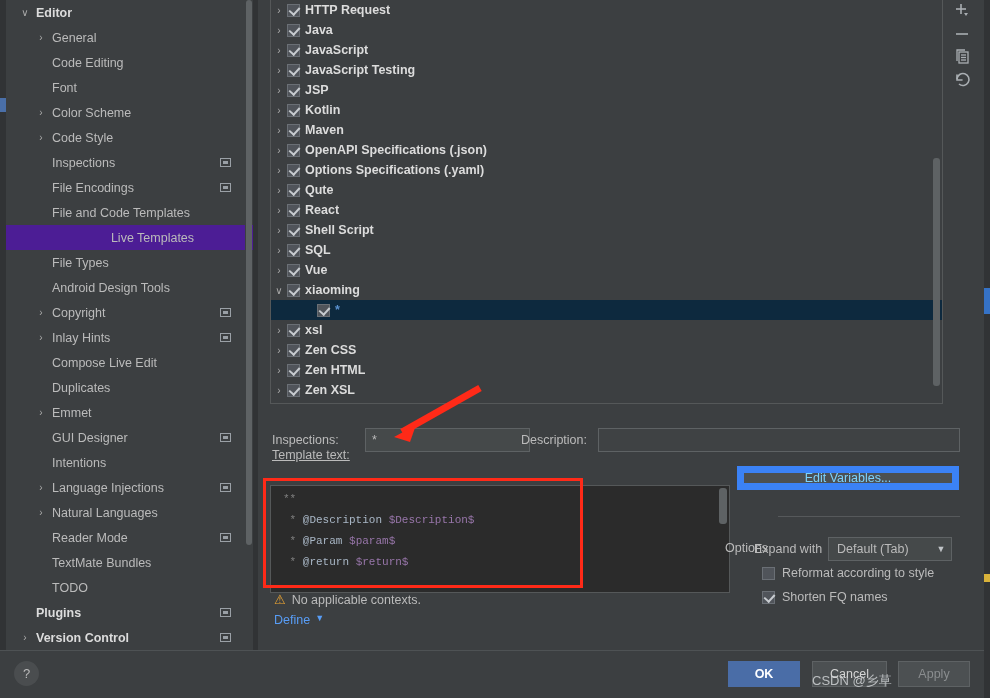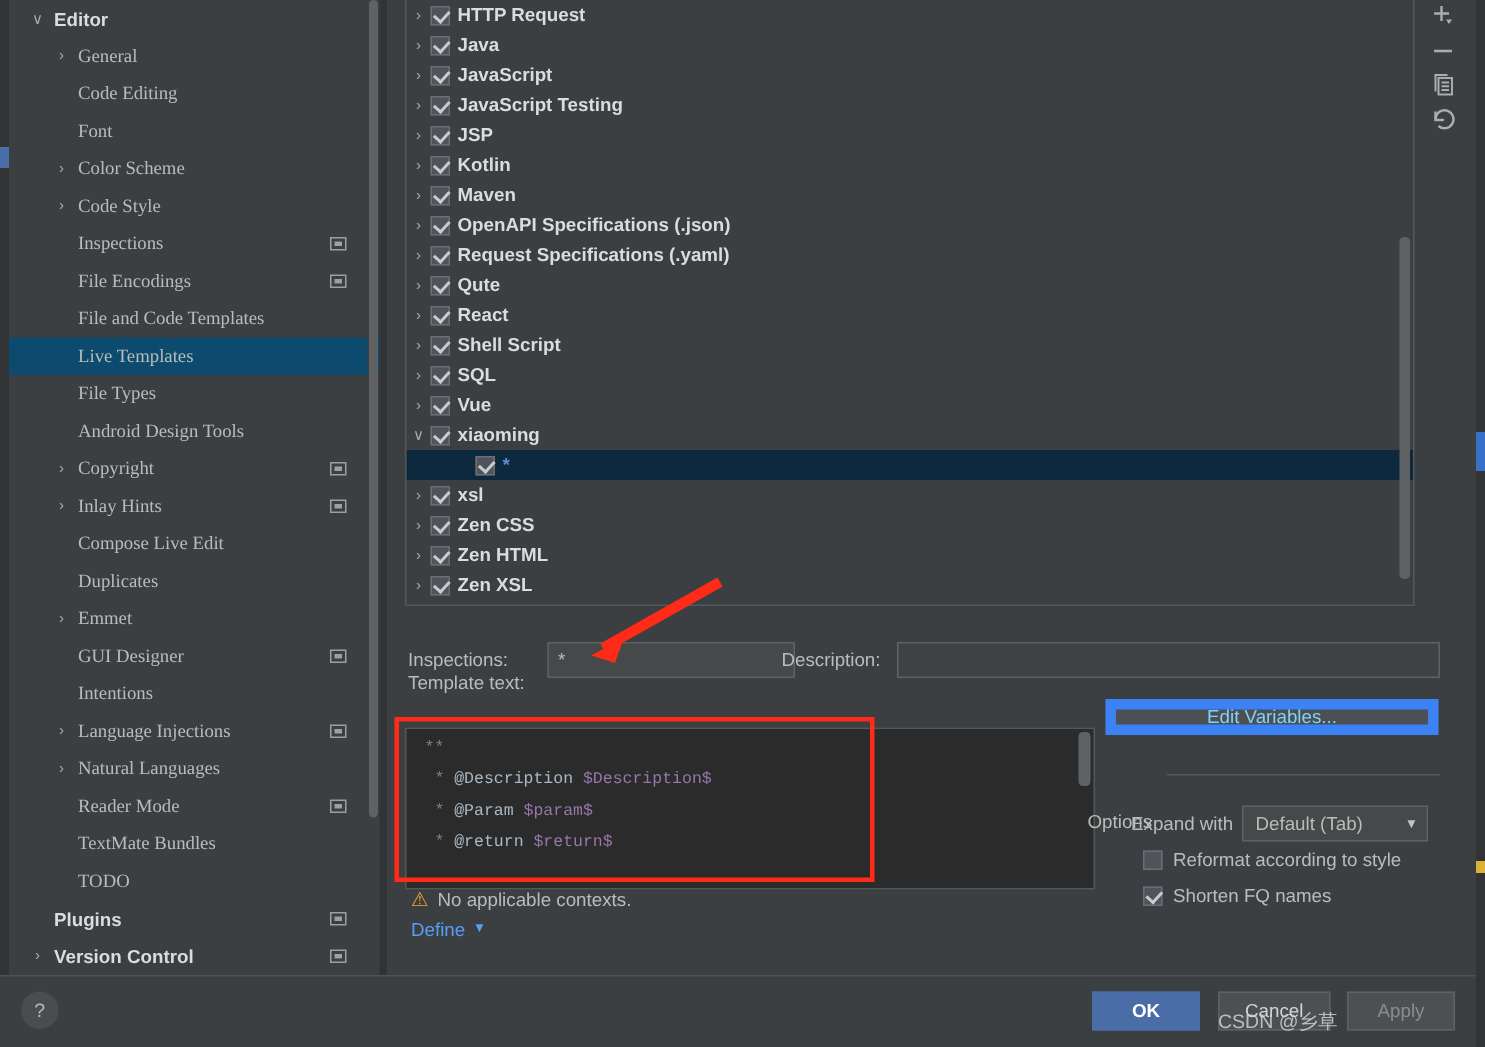"General" .side-row.l1 .lbl { font-family: Liberation Serif, serif -> none }
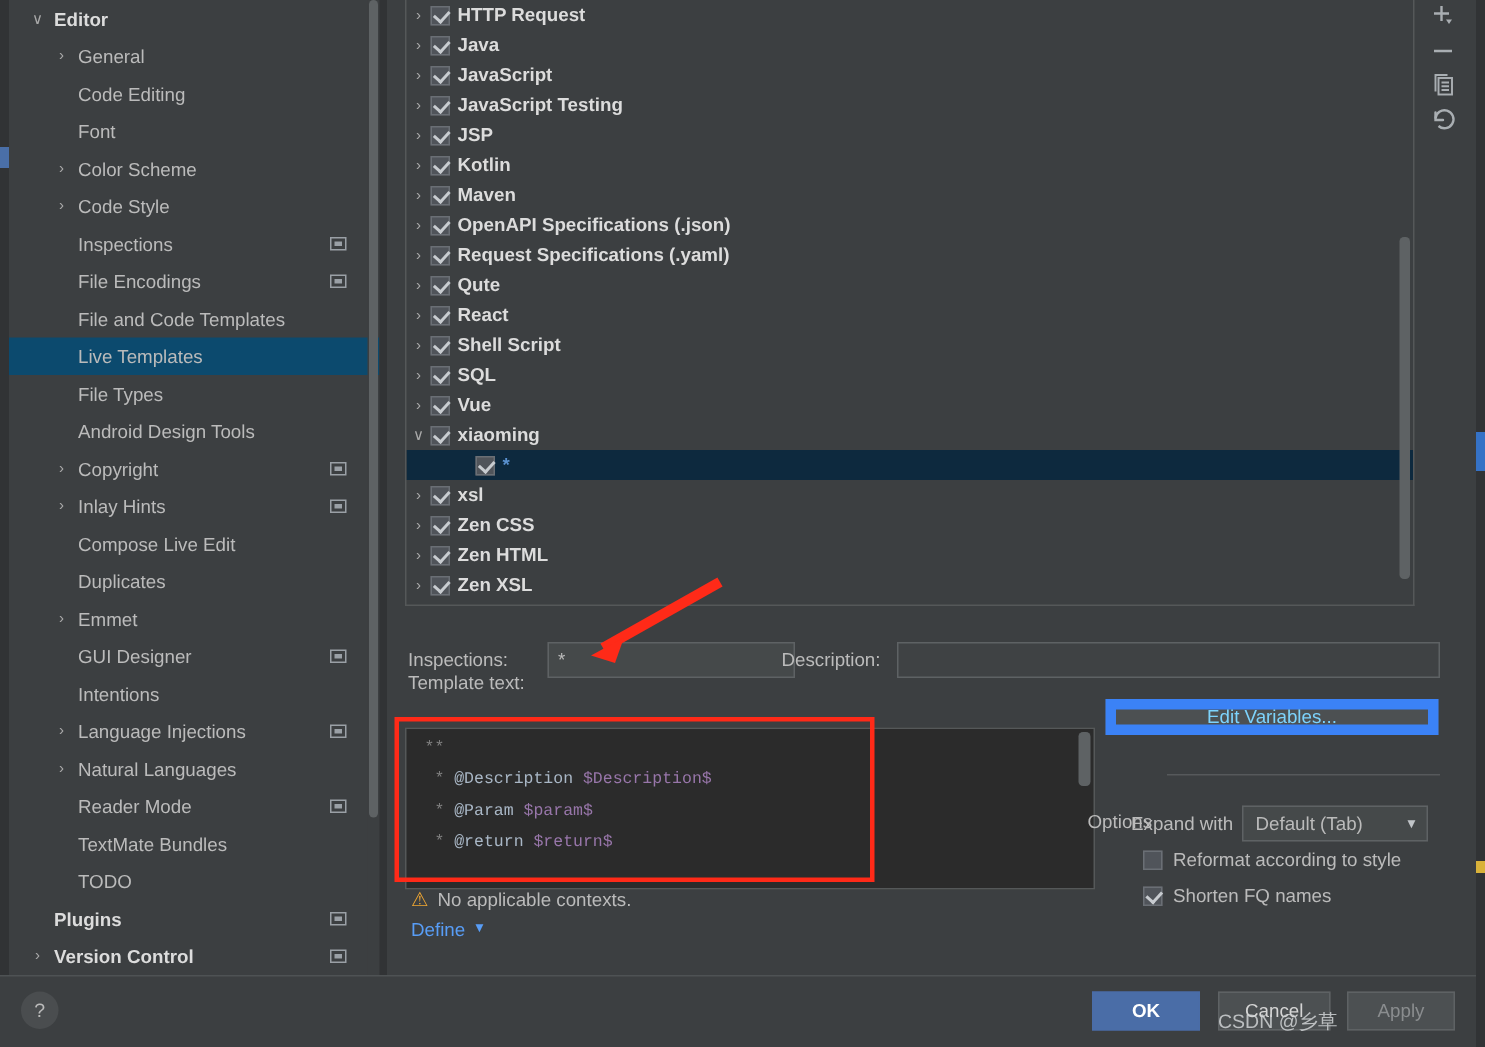"Request Specifications (.yaml)" span.tlbl { text: Request -> Options }
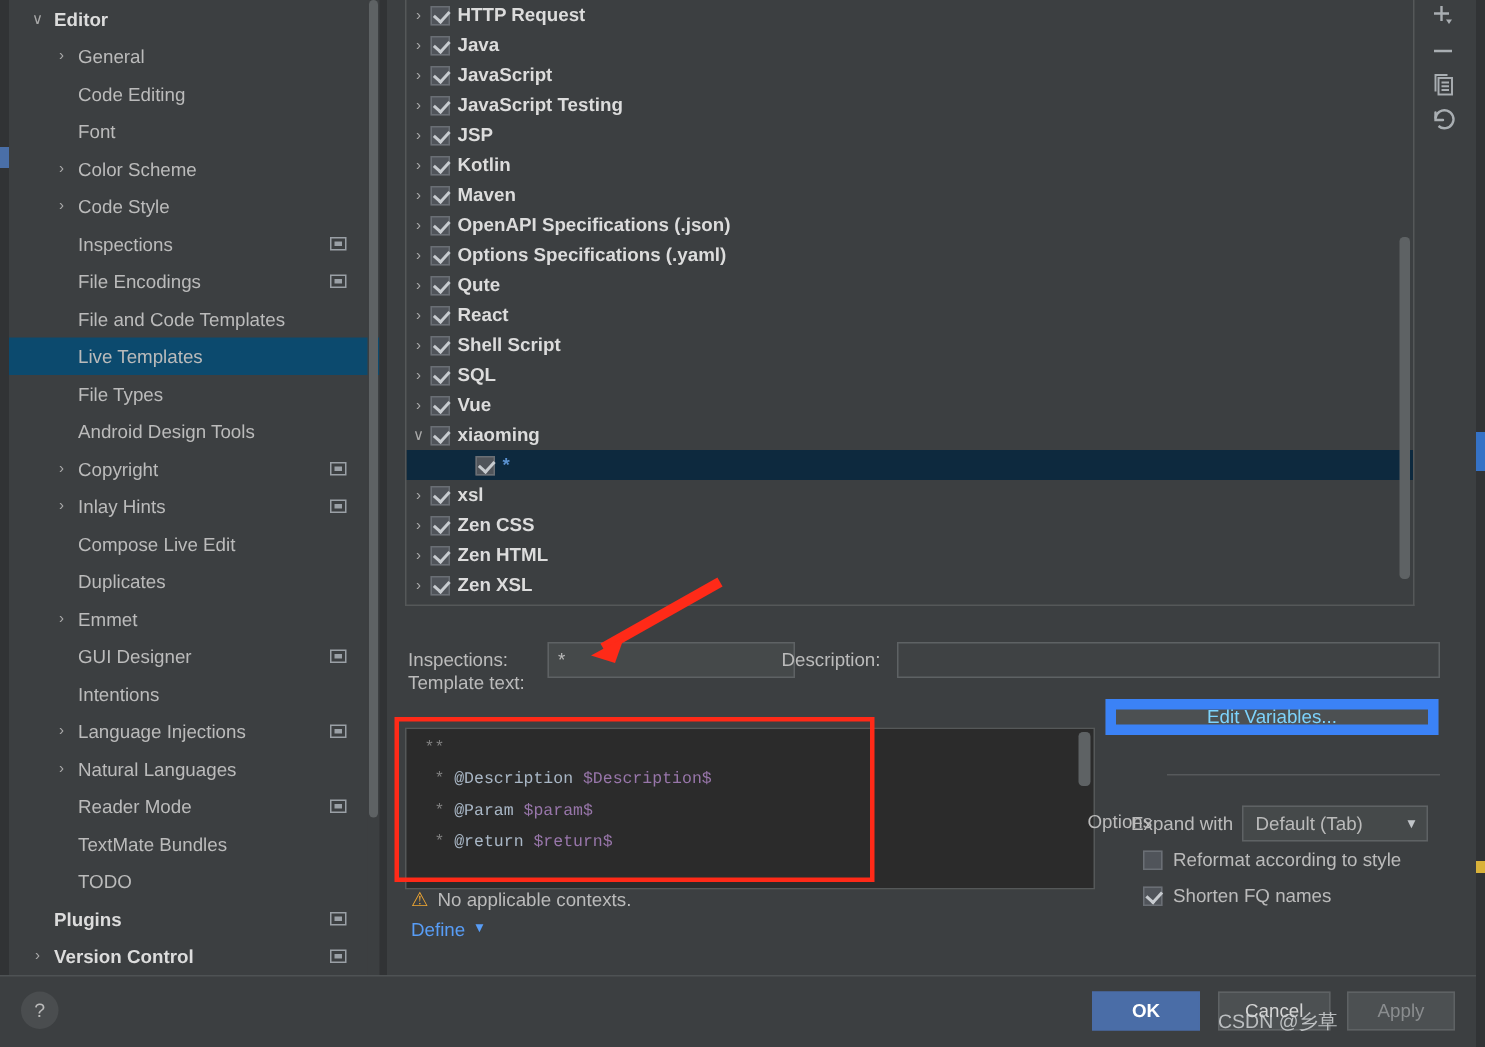"Live Templates" .side-row.sel { background: #0c4a6e -> #4c1d95; justify-content: none -> center }
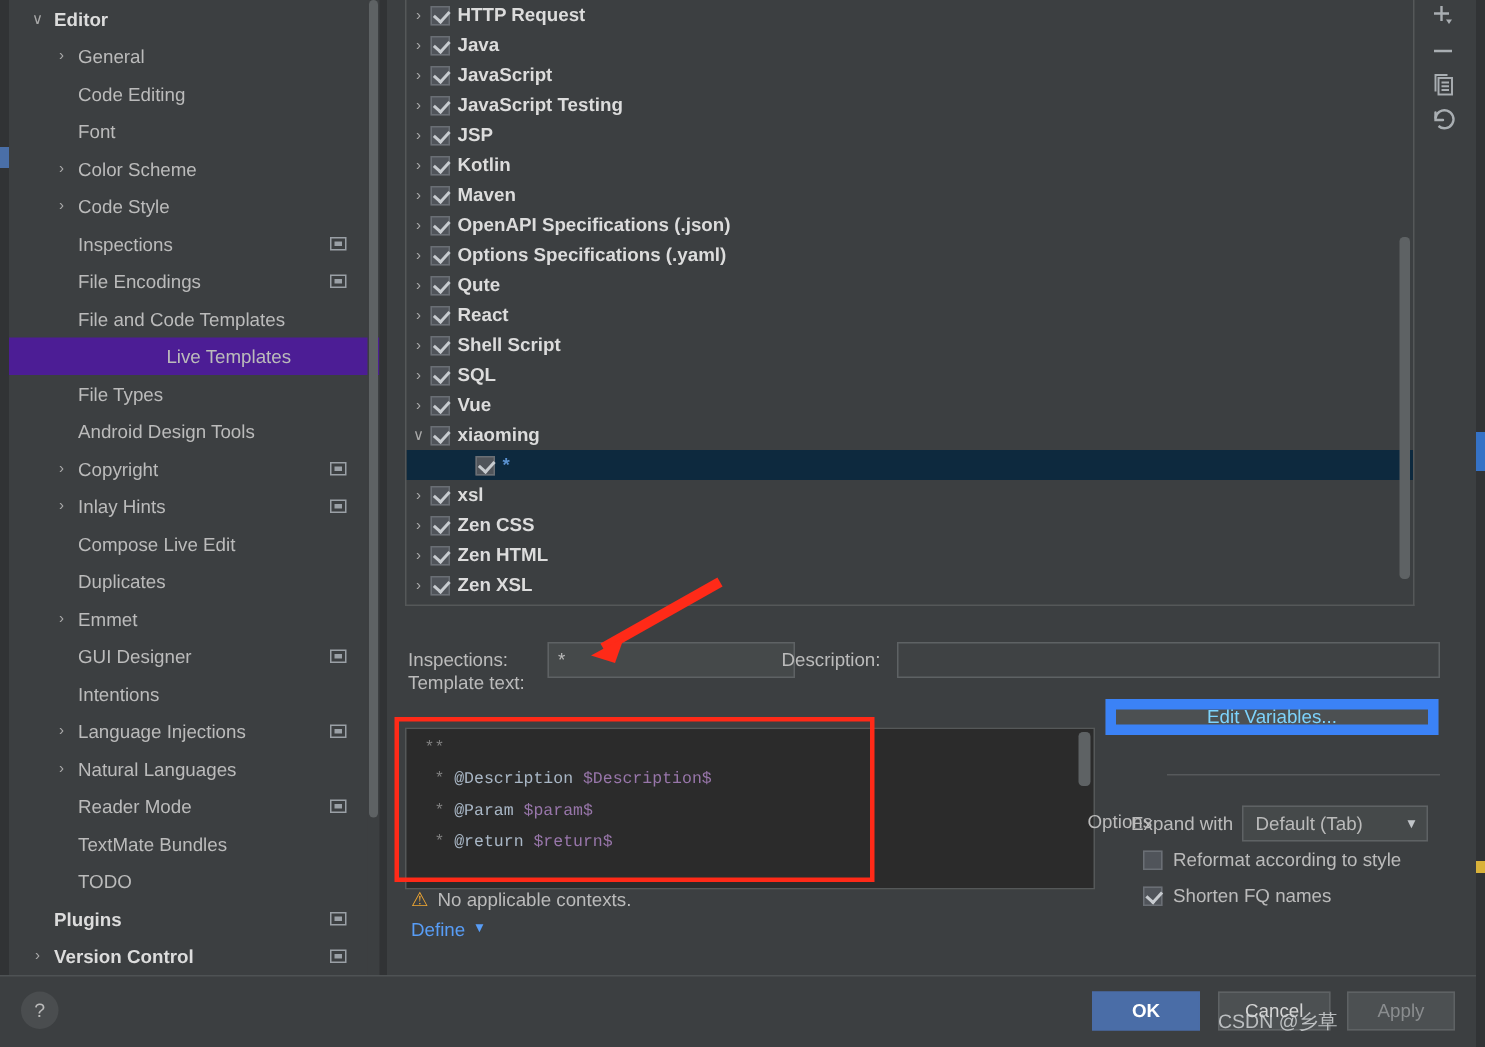"Template text:" span.lblrow { text-decoration: none -> underline }
